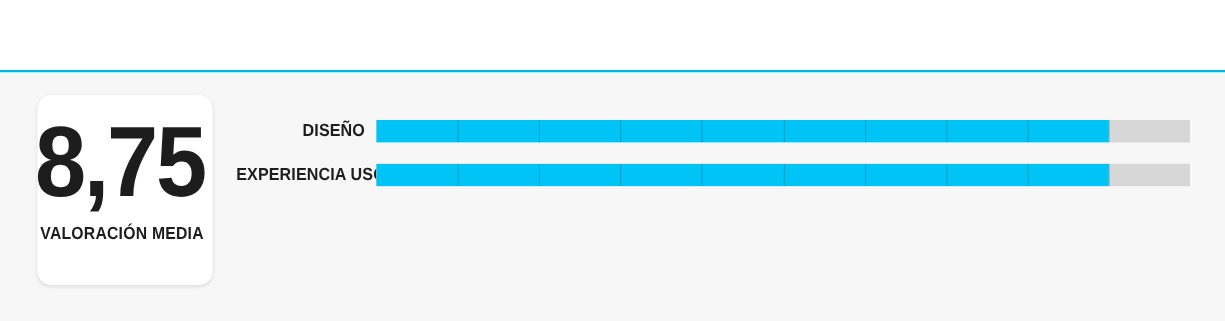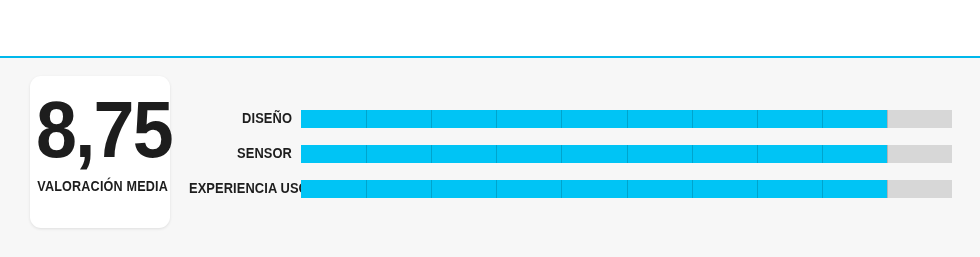"8,75" .score-card { align-items: flex-start -> flex-end }
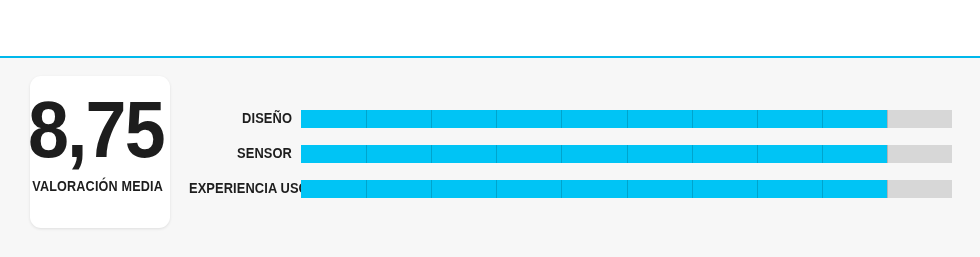"DISEÑO" .ratings { margin-top: 14px -> none }
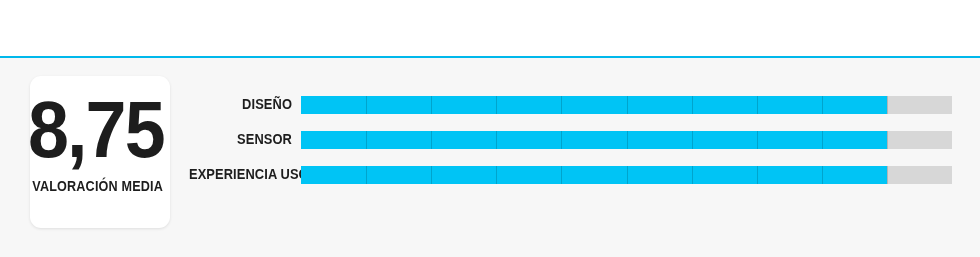"SENSOR" div.rating-row { html: <div> <div>SENSOR</div> <div> <div></div> <div> <div></div> <div></div> <div></div> <div></div> <div></div> <div></div> <div></div> <div></div> <div></div> </div> </div> </div> -> none }
